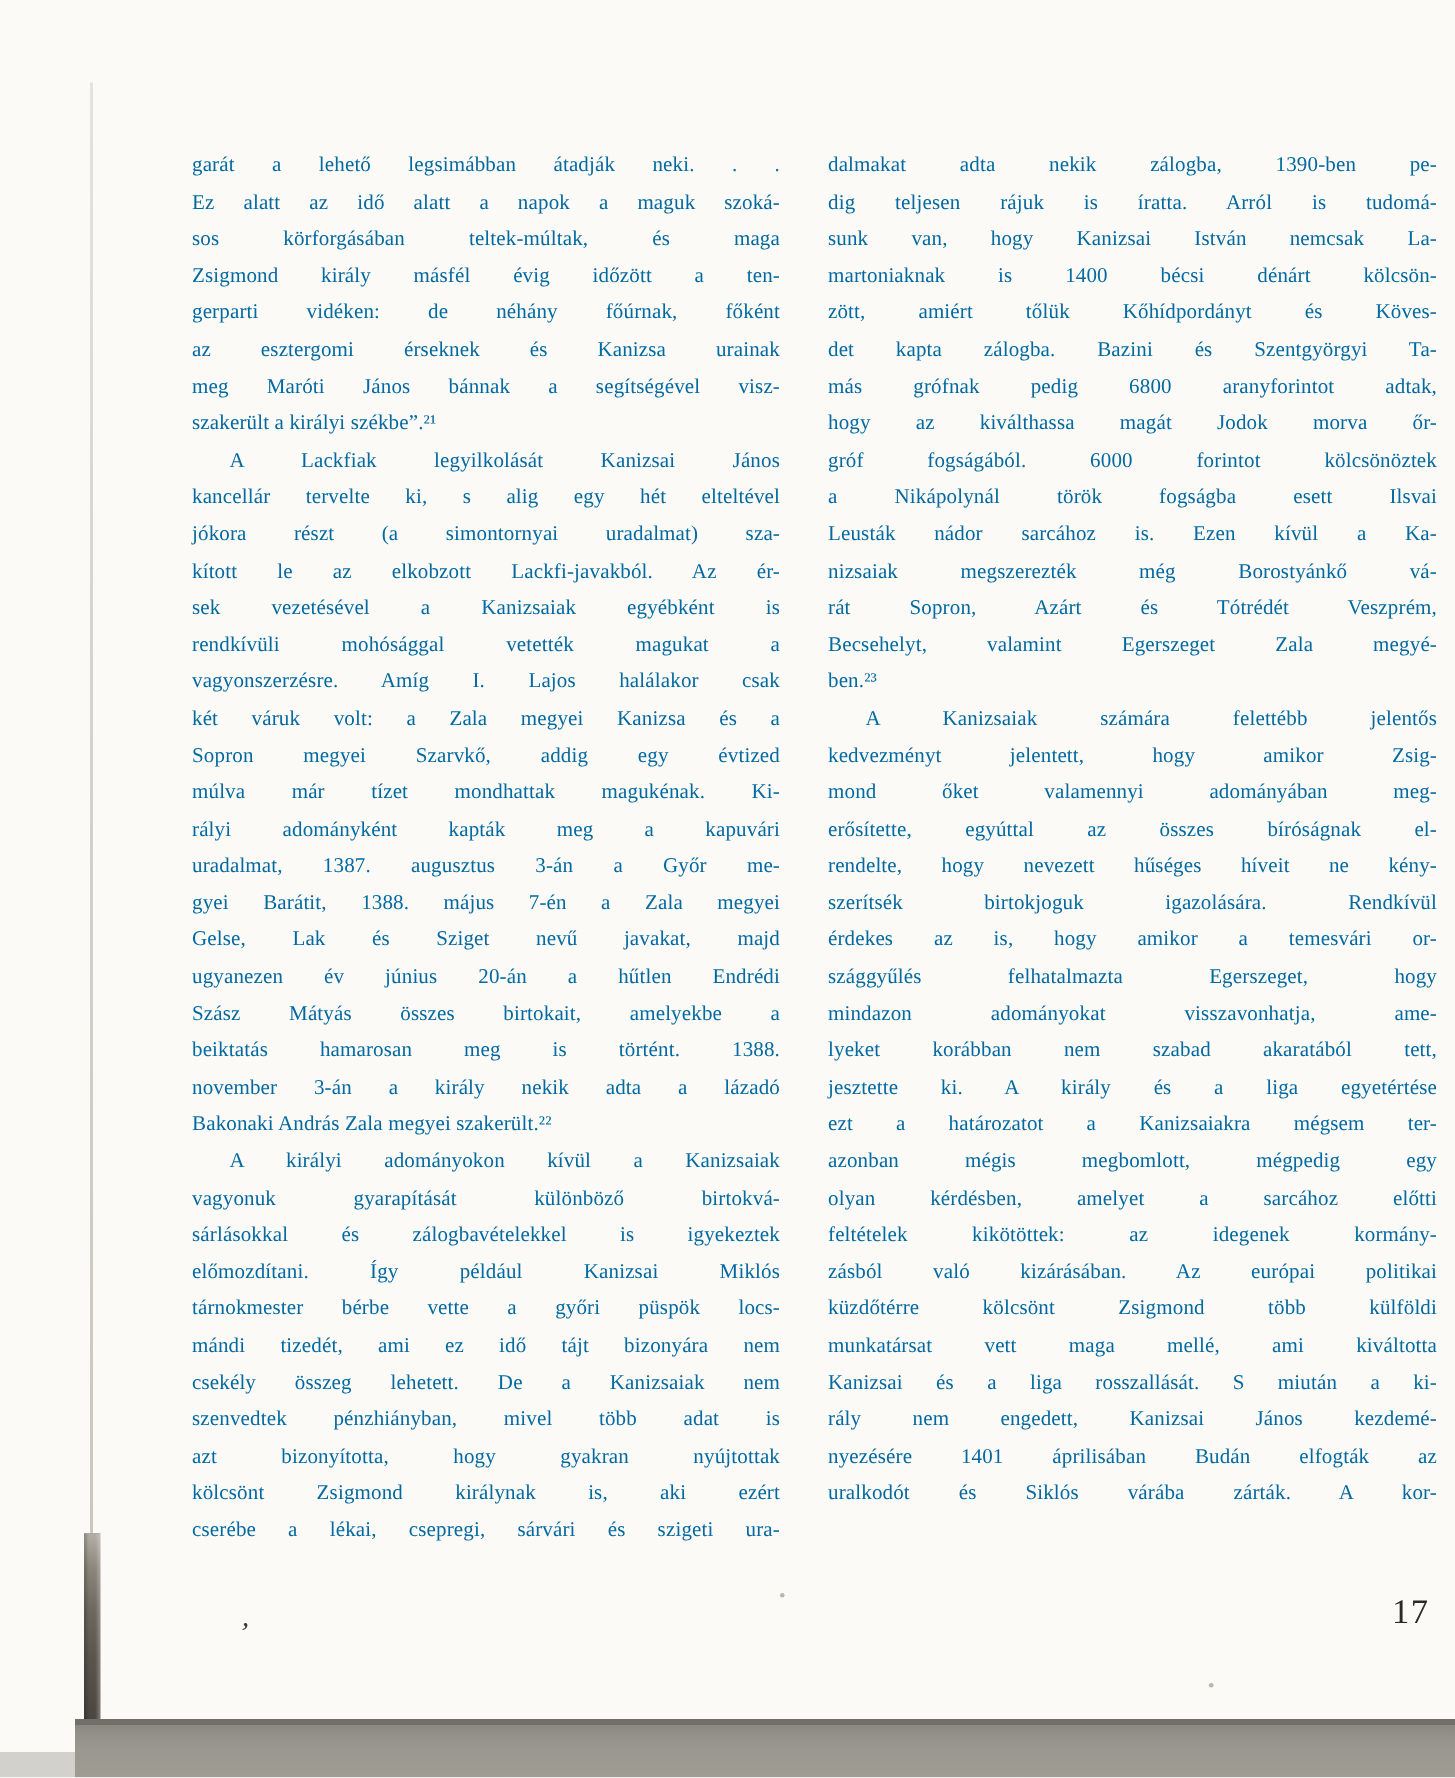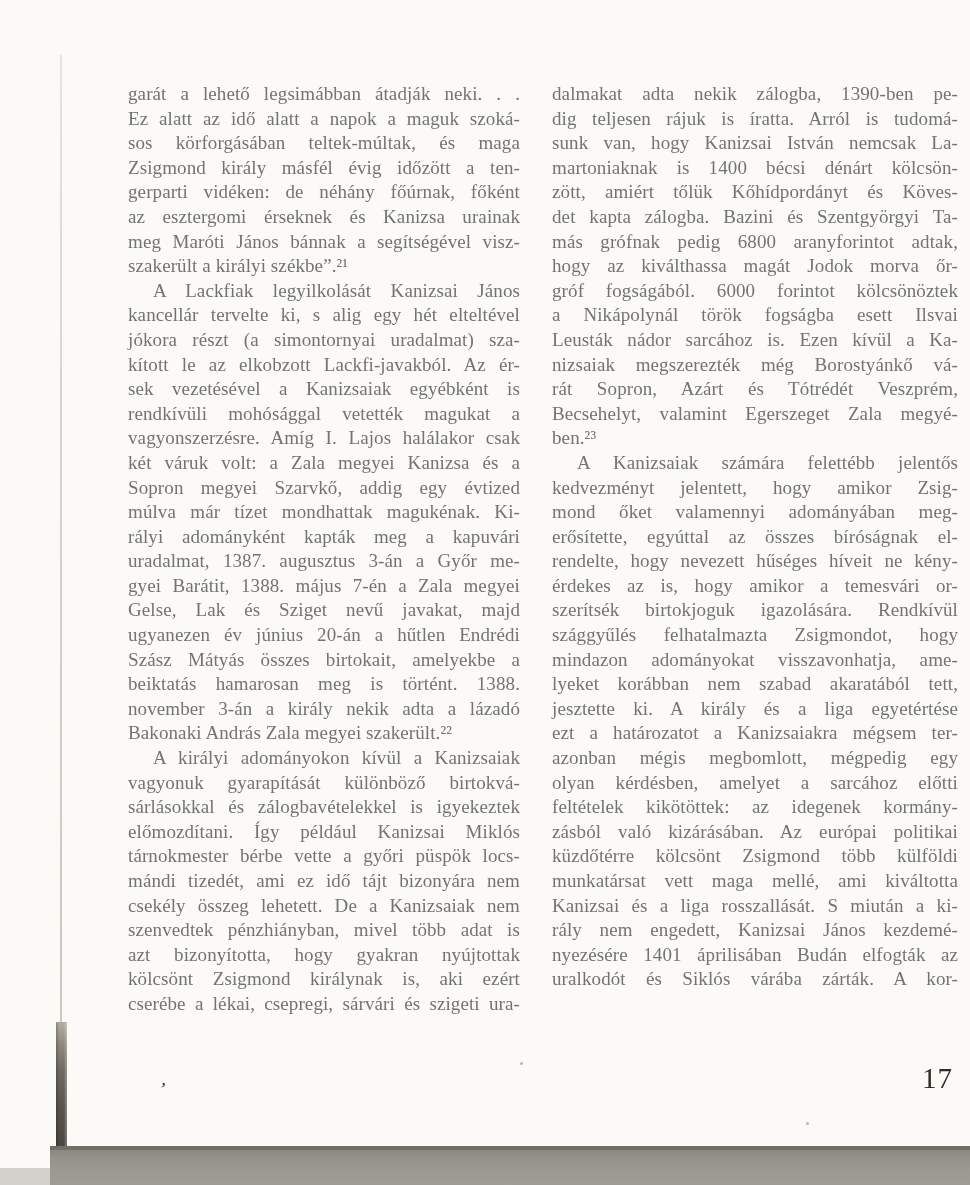"garát a lehető legsimábban átadják" .column { color: #737373 -> #0369a1; font-size: 19px -> 14px; top: 82px -> 99px }
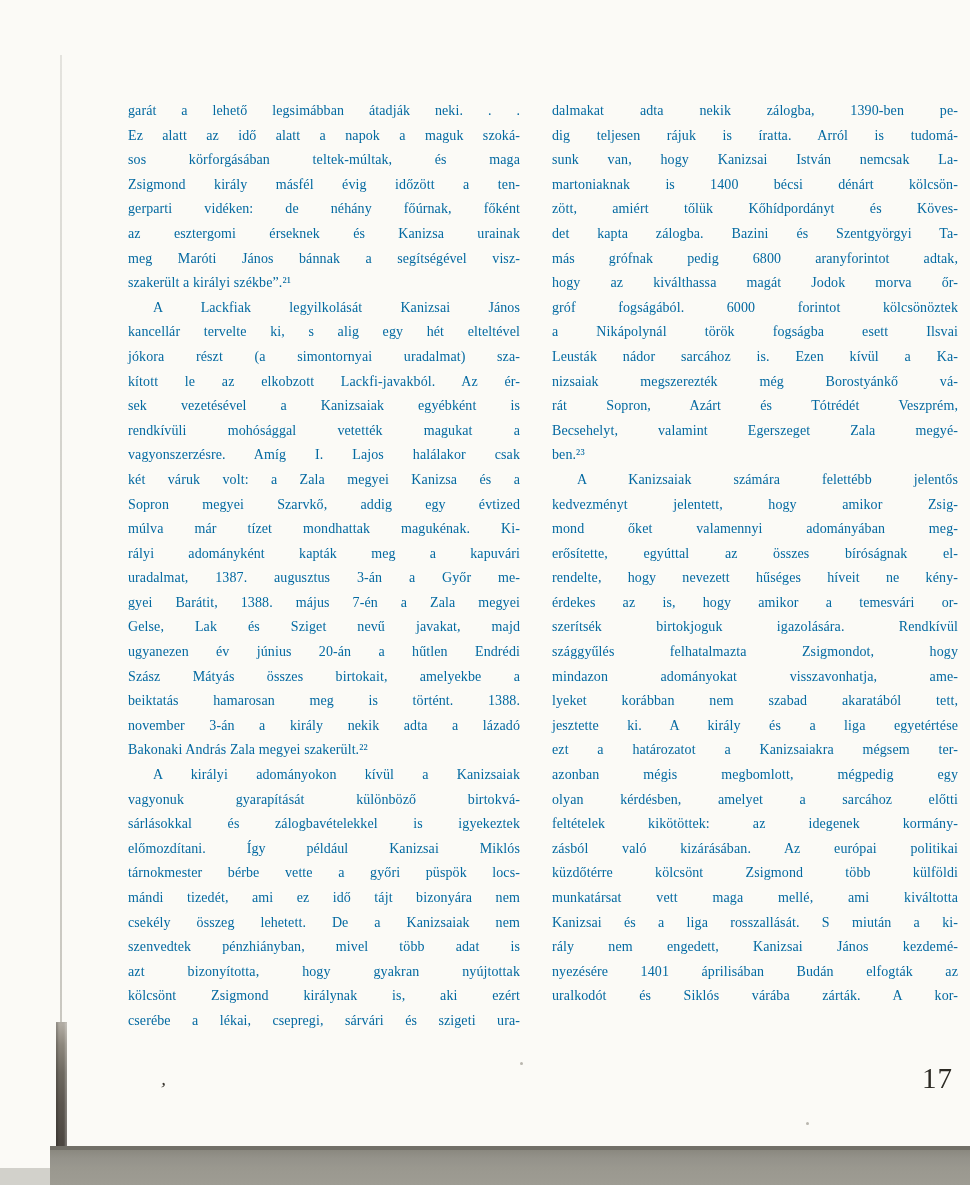"érdekes az is, hogy amikor" div.line { order: before "szerítsék birtokjoguk igazolására." -> after "szerítsék birtokjoguk igazolására." }
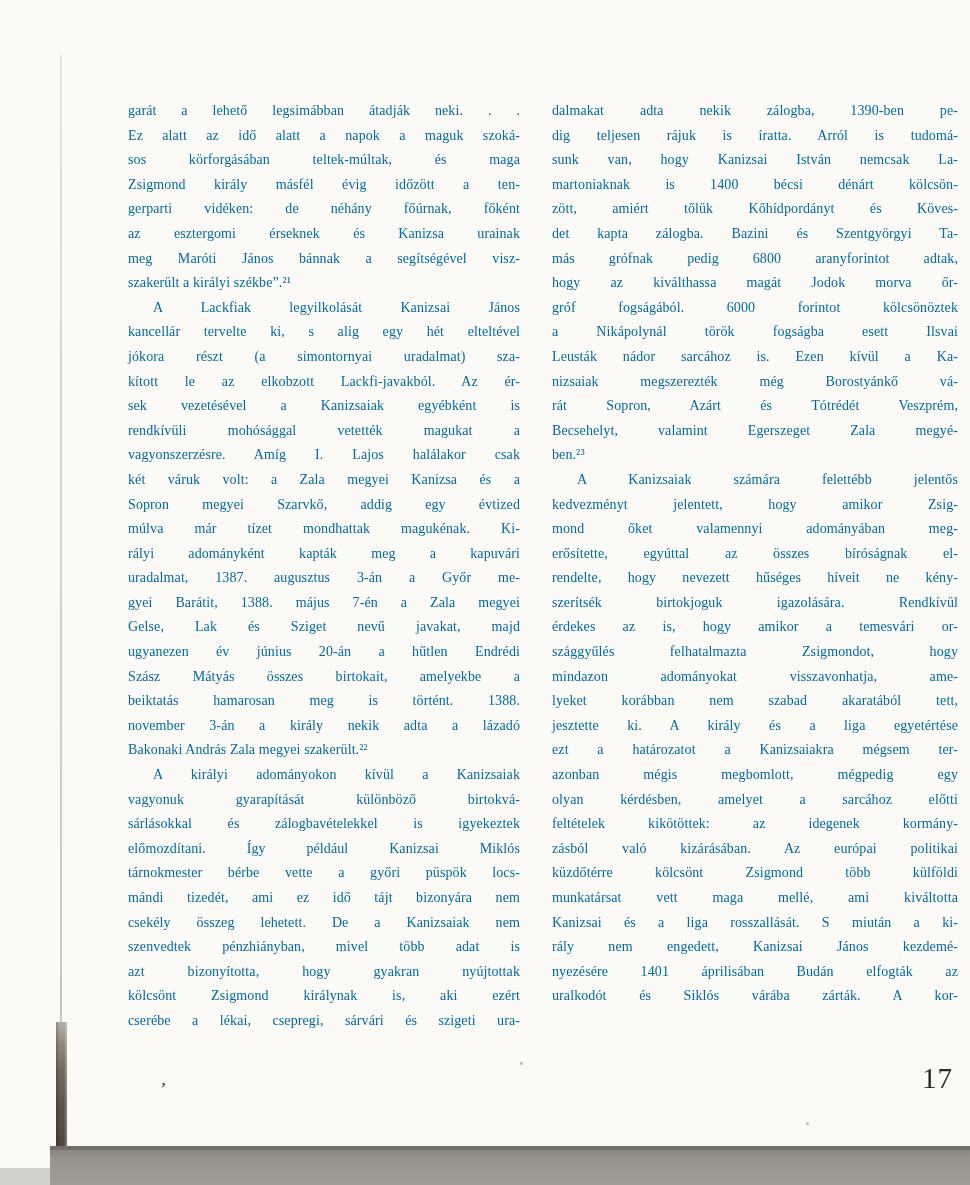"szággyűlés felhatalmazta Zsigmondot," div.line { text: Zsigmondot -> Egerszeget }
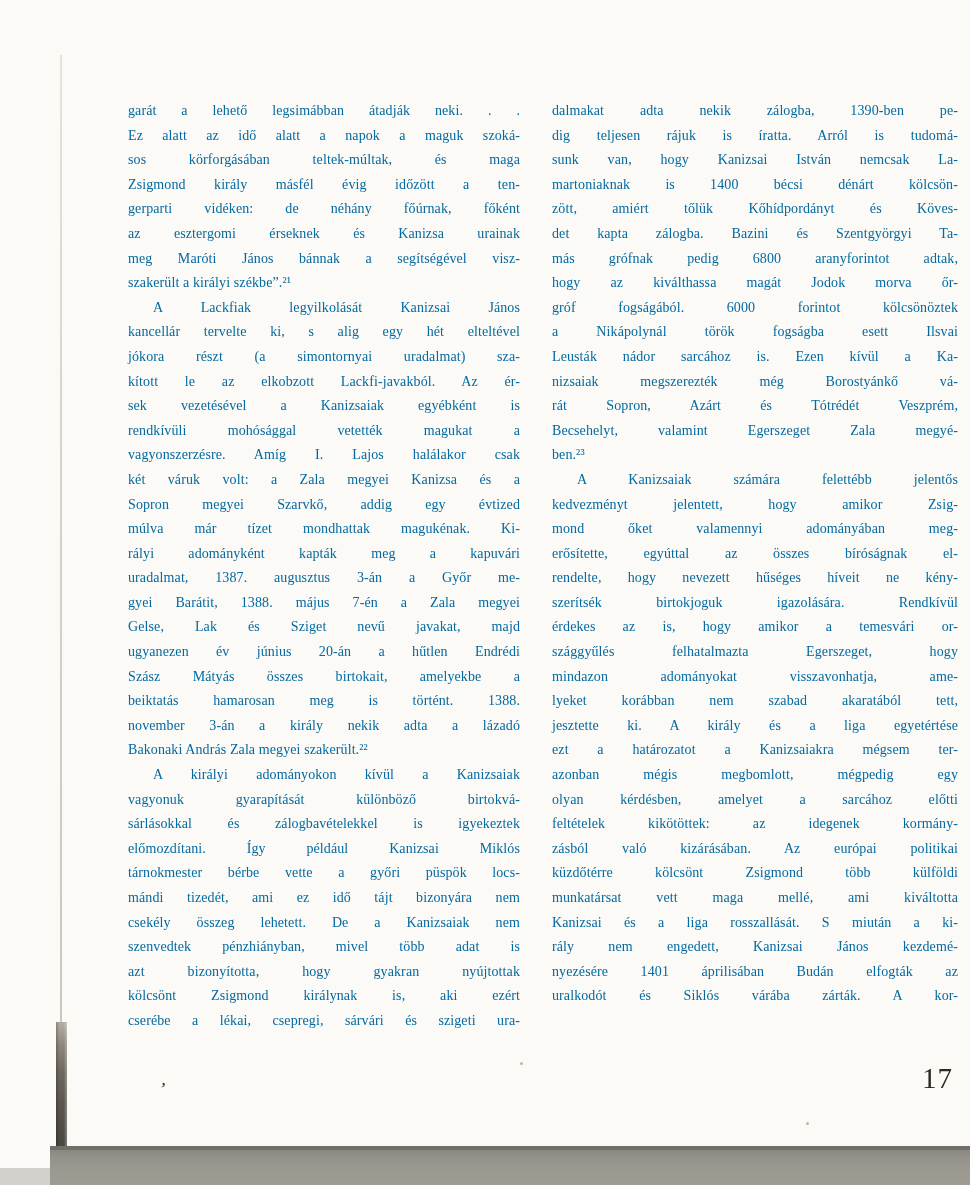"17" .page-number { font-size: 29px -> 23px }
